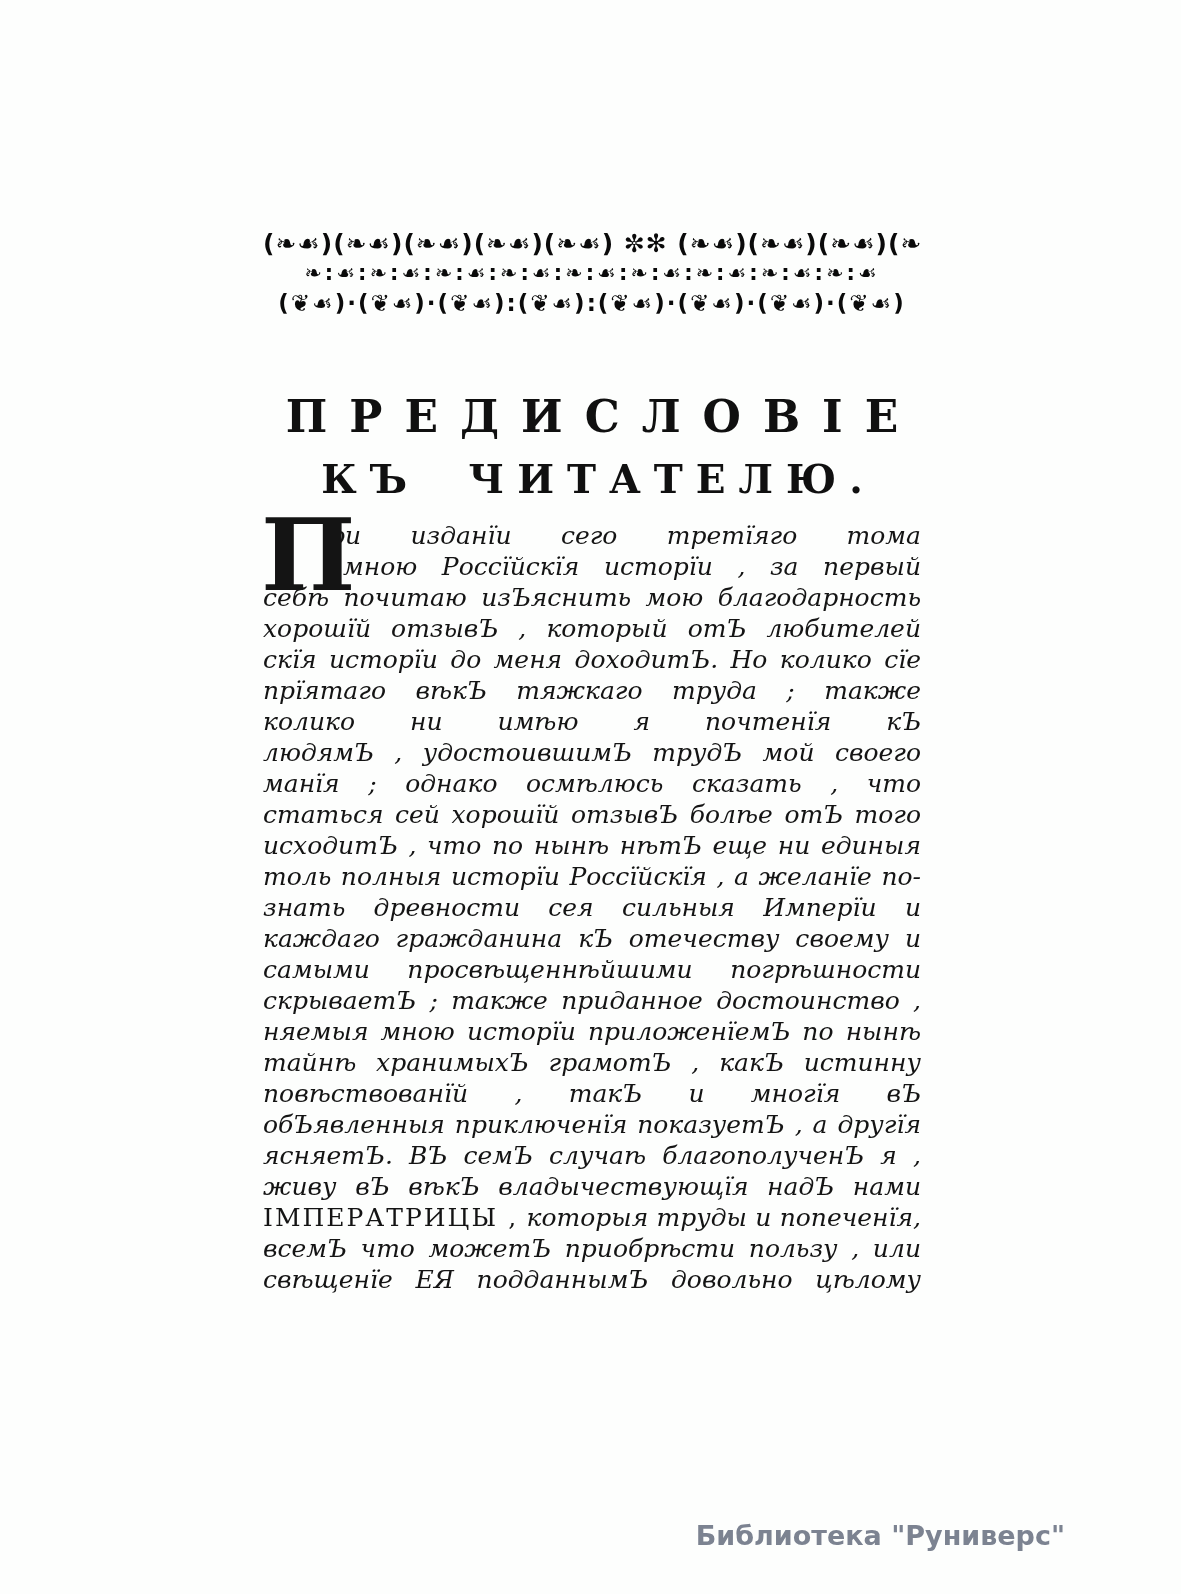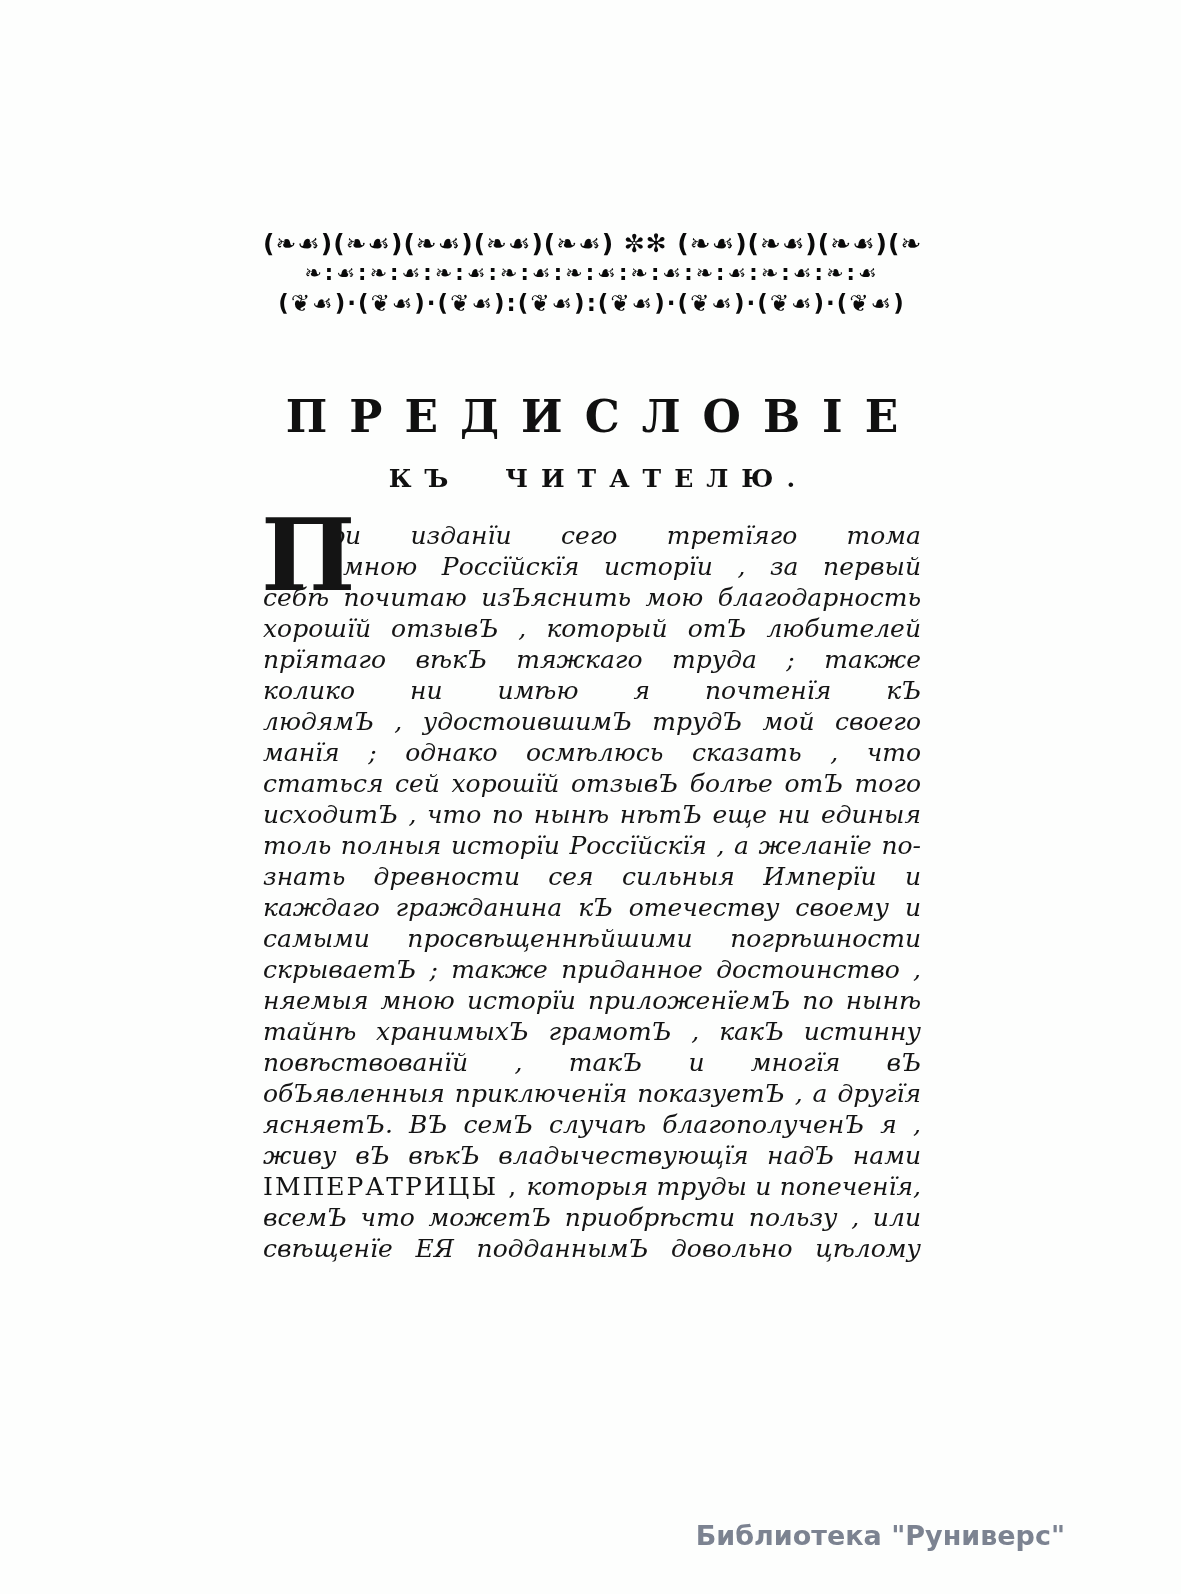"КЪ ЧИТАТЕЛЮ." .subtitle { font-size: 25px -> 39px }
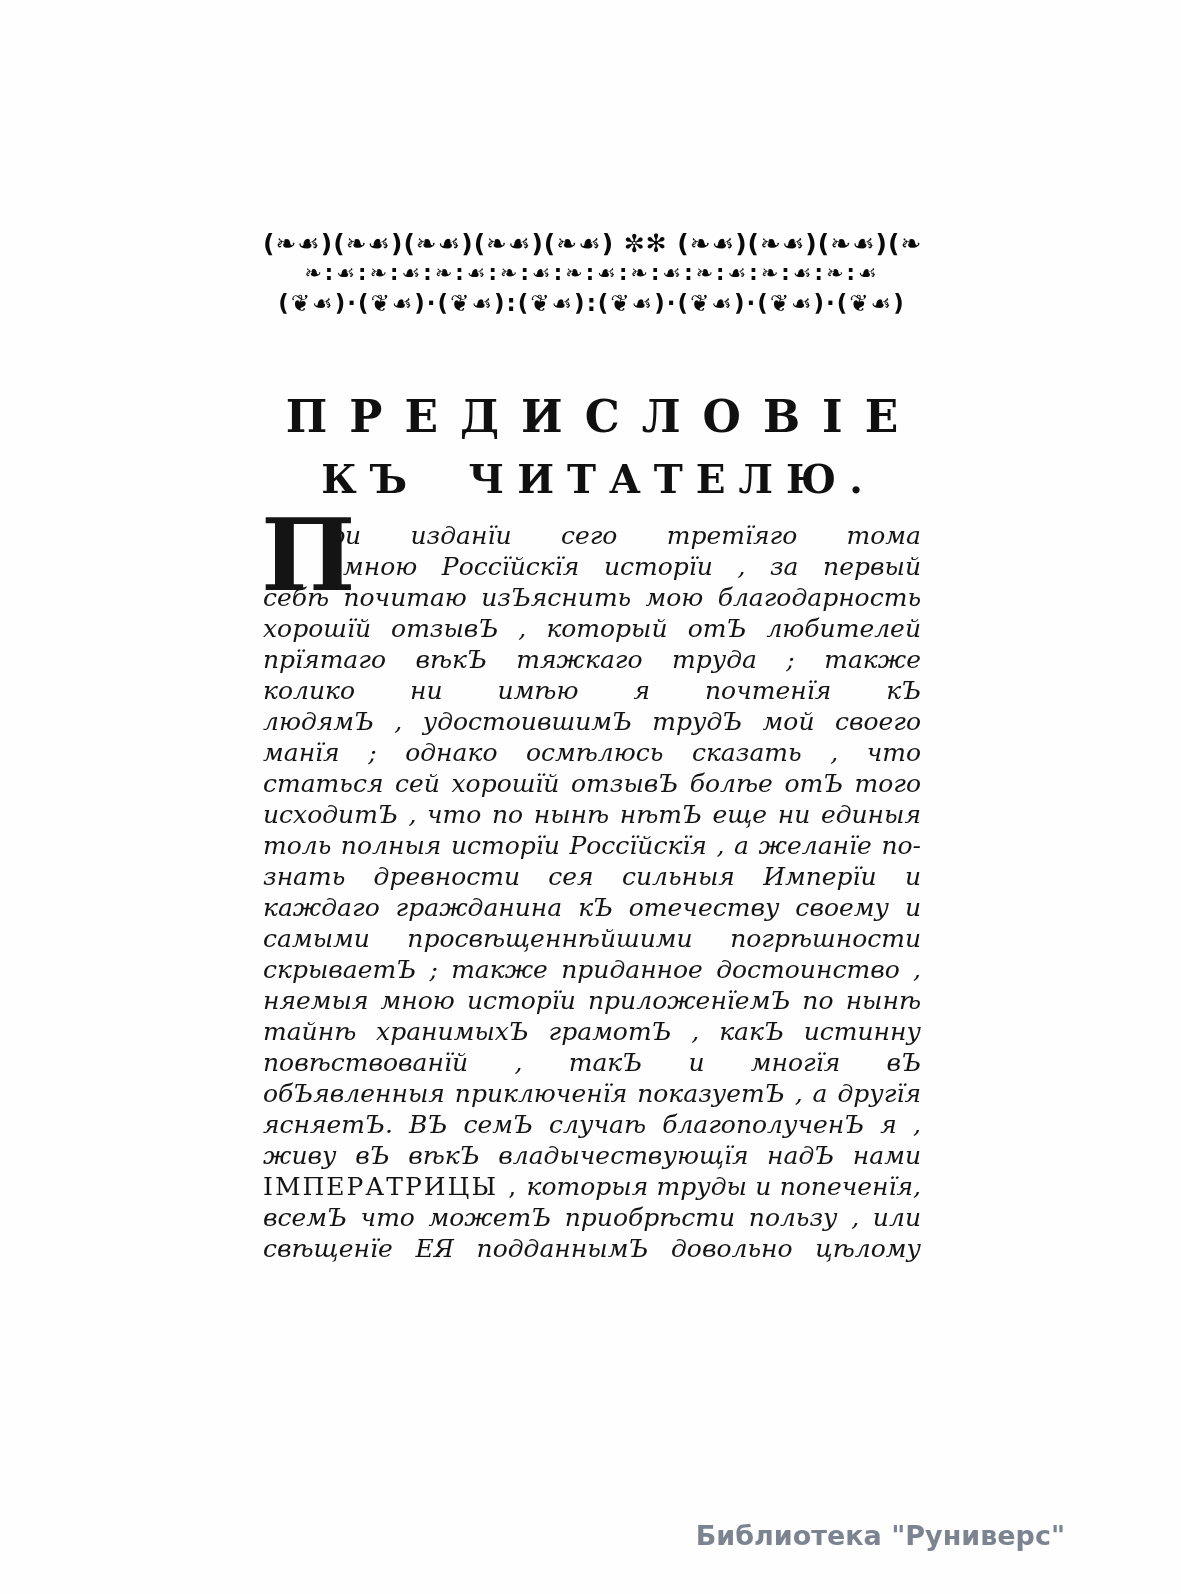"скїя исторїи до меня доходитЪ." div.bline { html: none -> <div>скїя исторїи до меня доходитЪ. Но колико сїе</div> }
